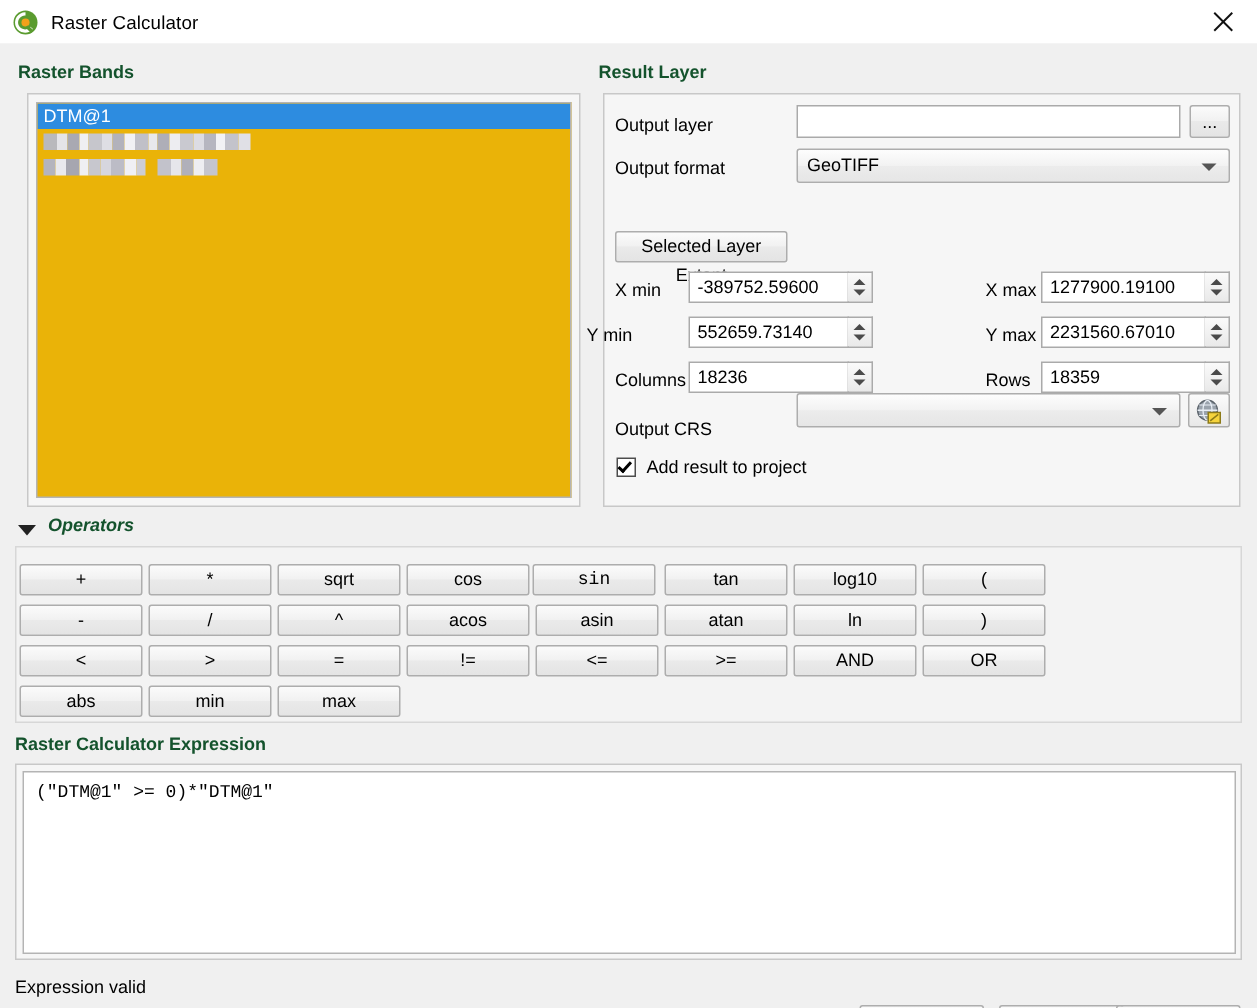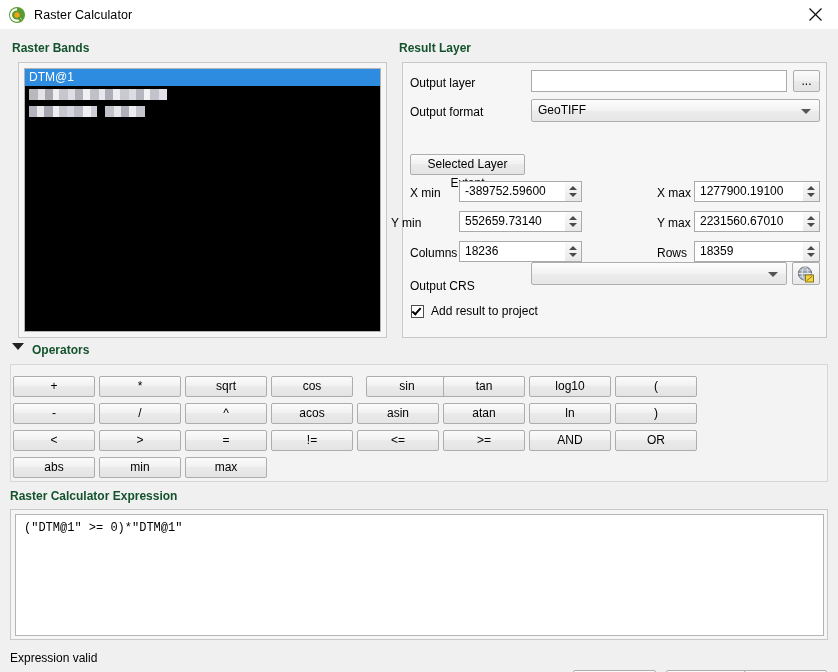"DTM@1" .bands-list { background: #000000 -> #eab308 }
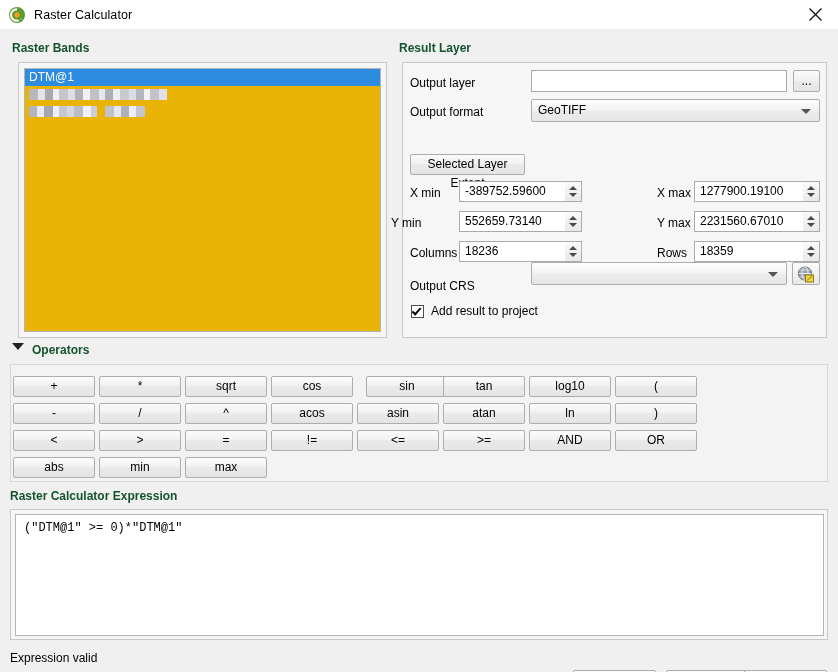"Operators" .ops-header { align-items: flex-start -> flex-end; font-style: none -> italic }
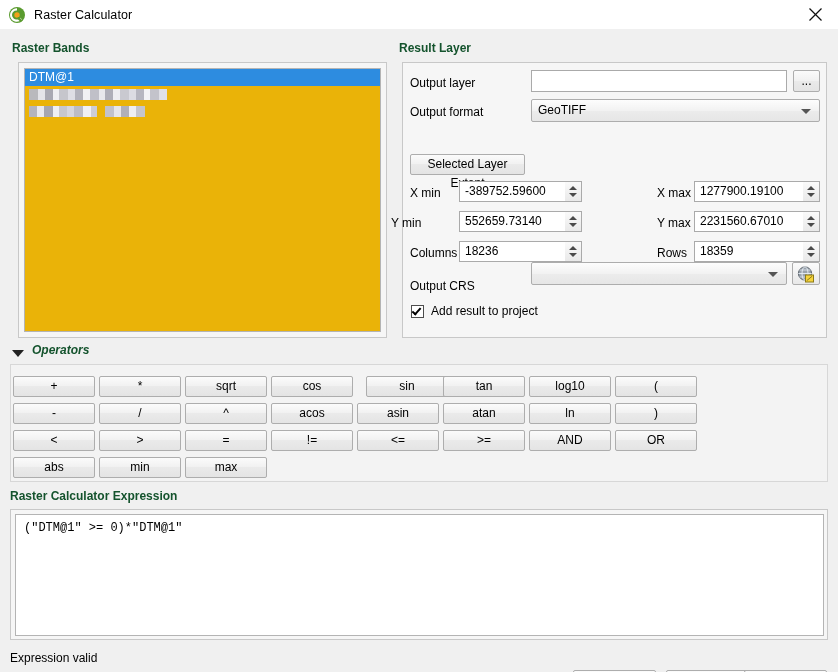"sin" button.btn { font-family: none -> Liberation Mono, monospace; left: 366px -> 355px }
